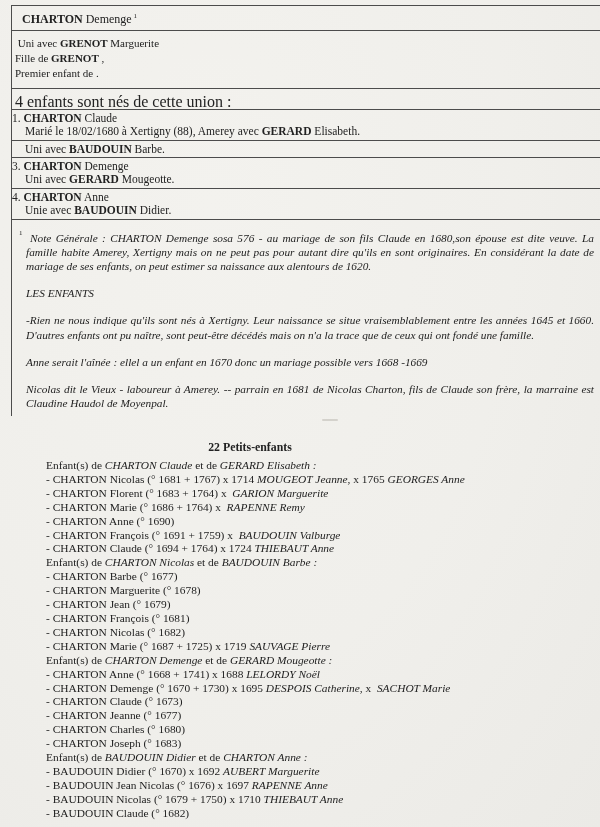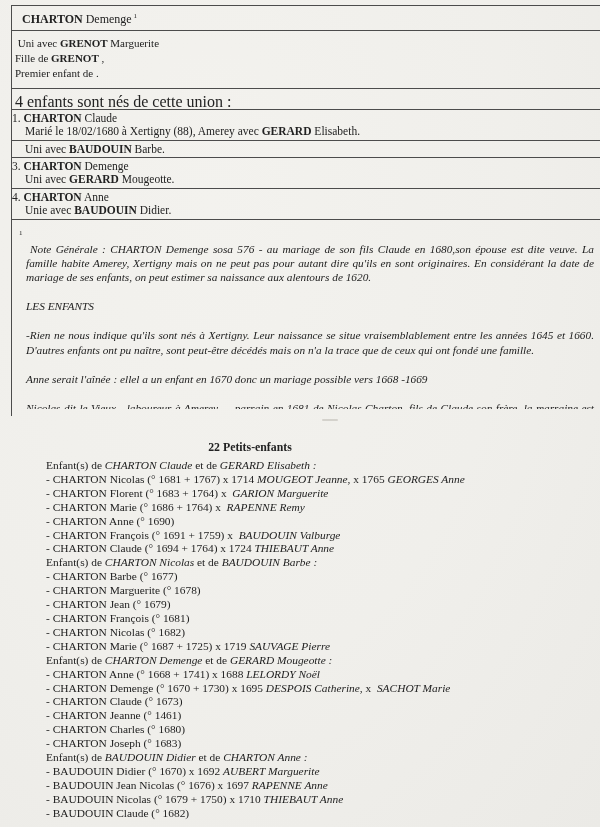"Note Générale : CHARTON Demenge" .note-p { margin: 15px 0 13px -> 4px 0 13px }
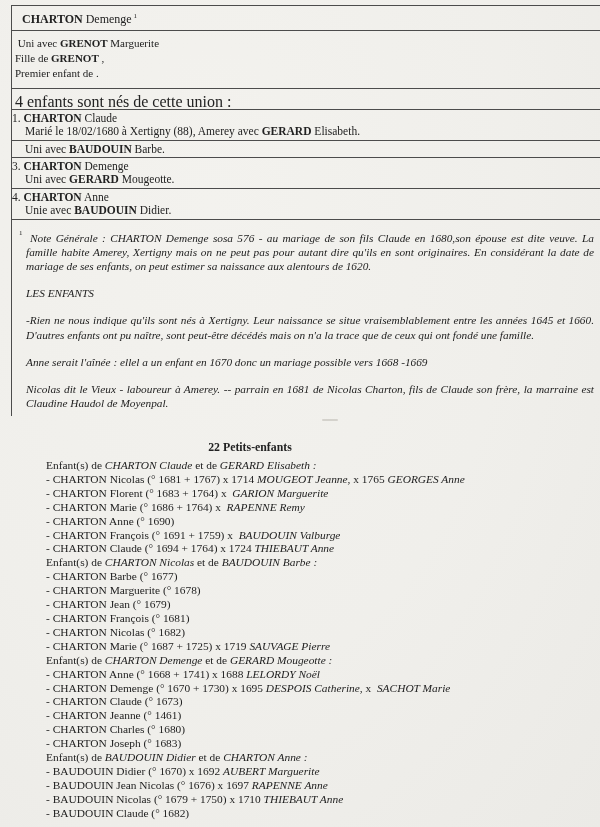"- CHARTON Jeanne (° 1461)" span { text: 1461 -> 1677 }
